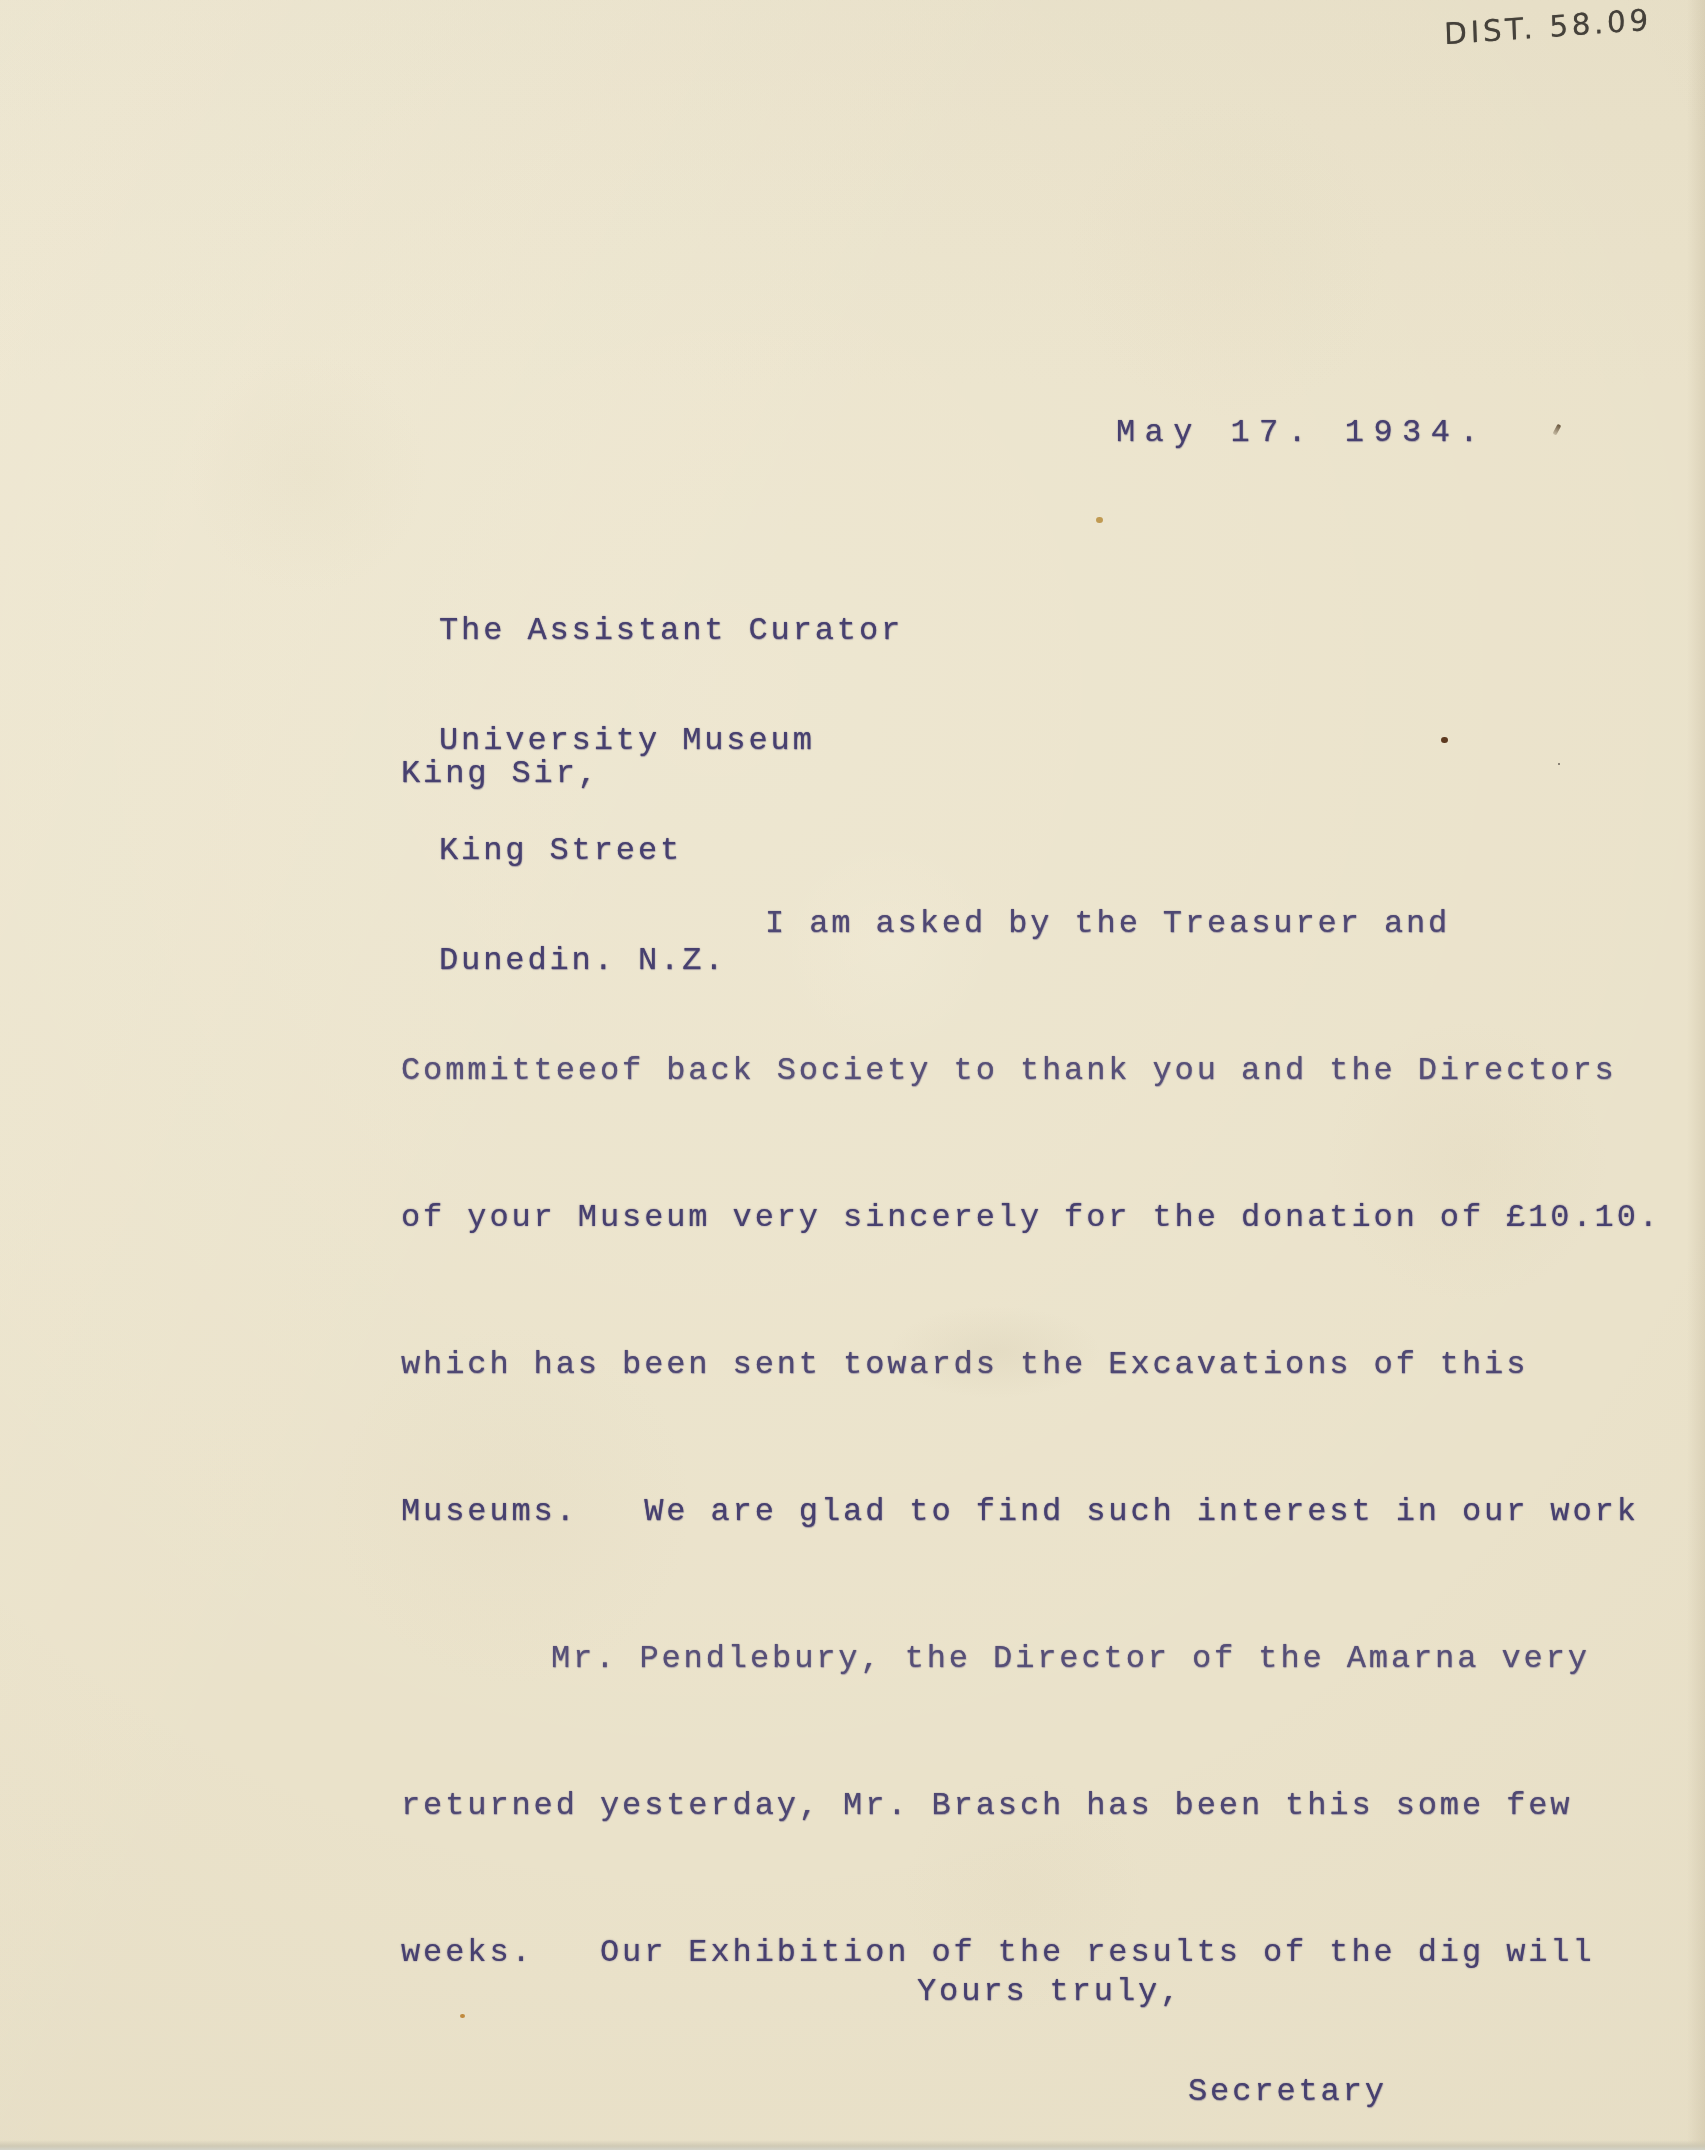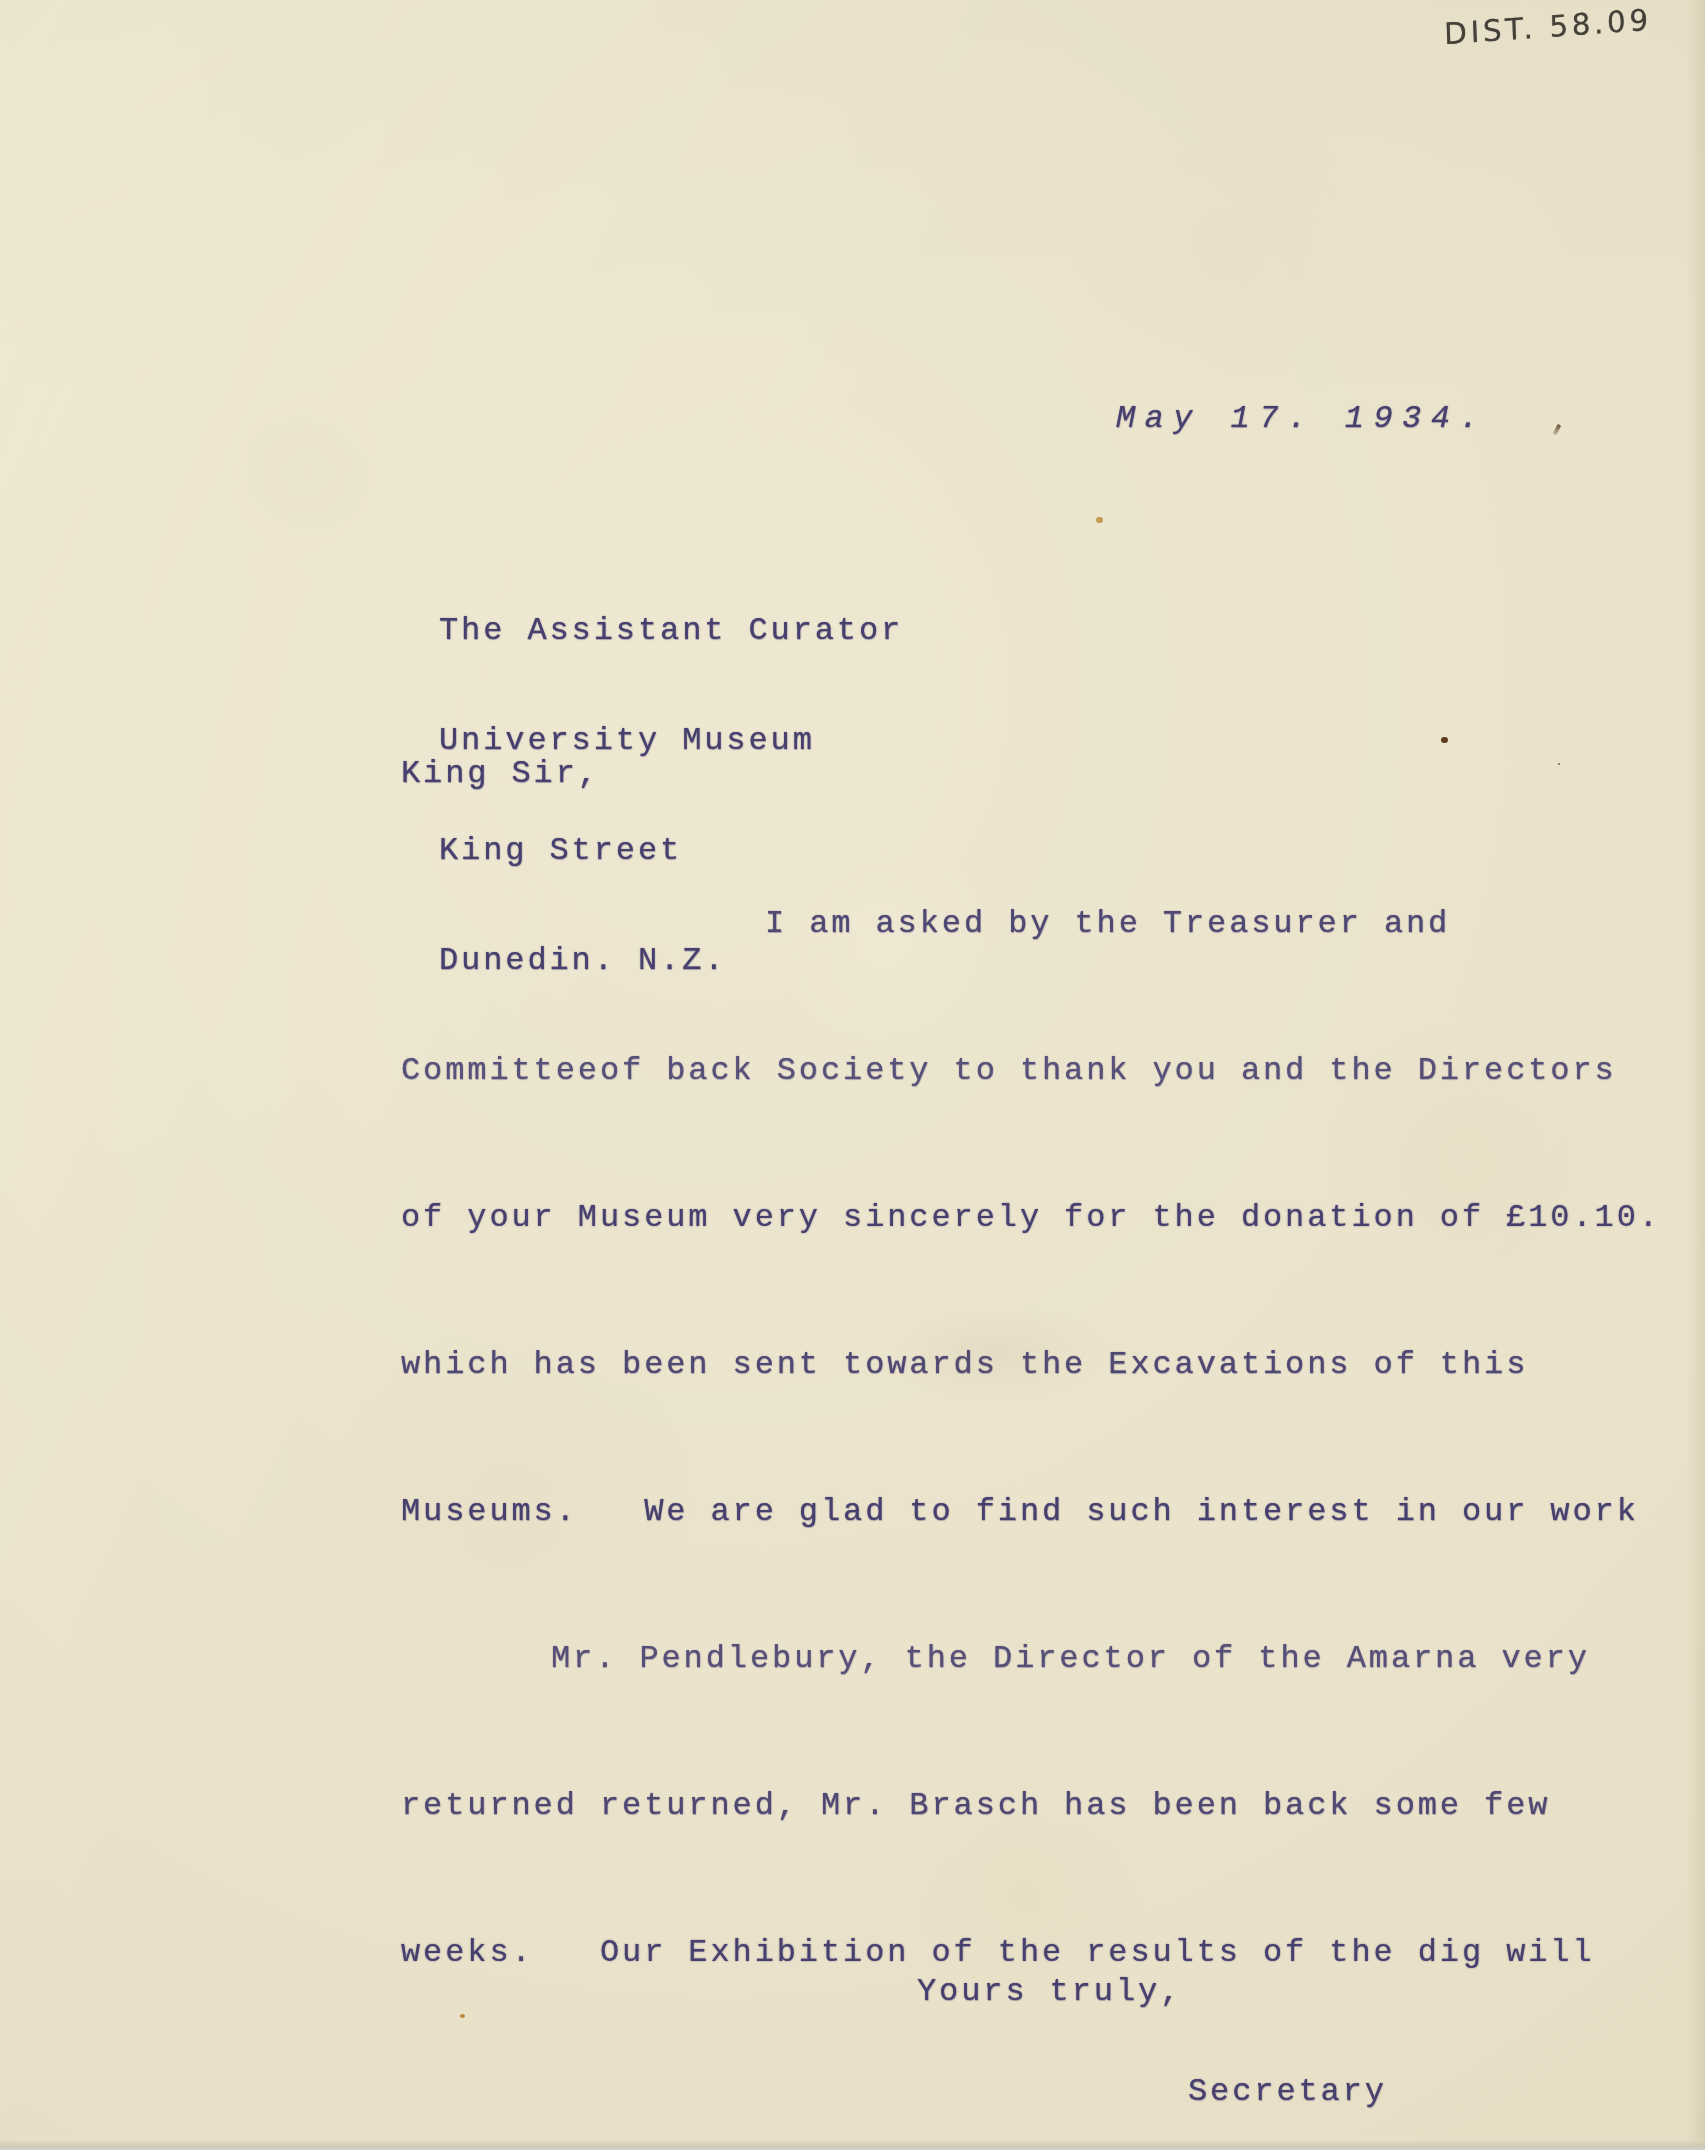"May 17. 1934." .date-line { font-style: italic -> none; top: 400px -> 414px }
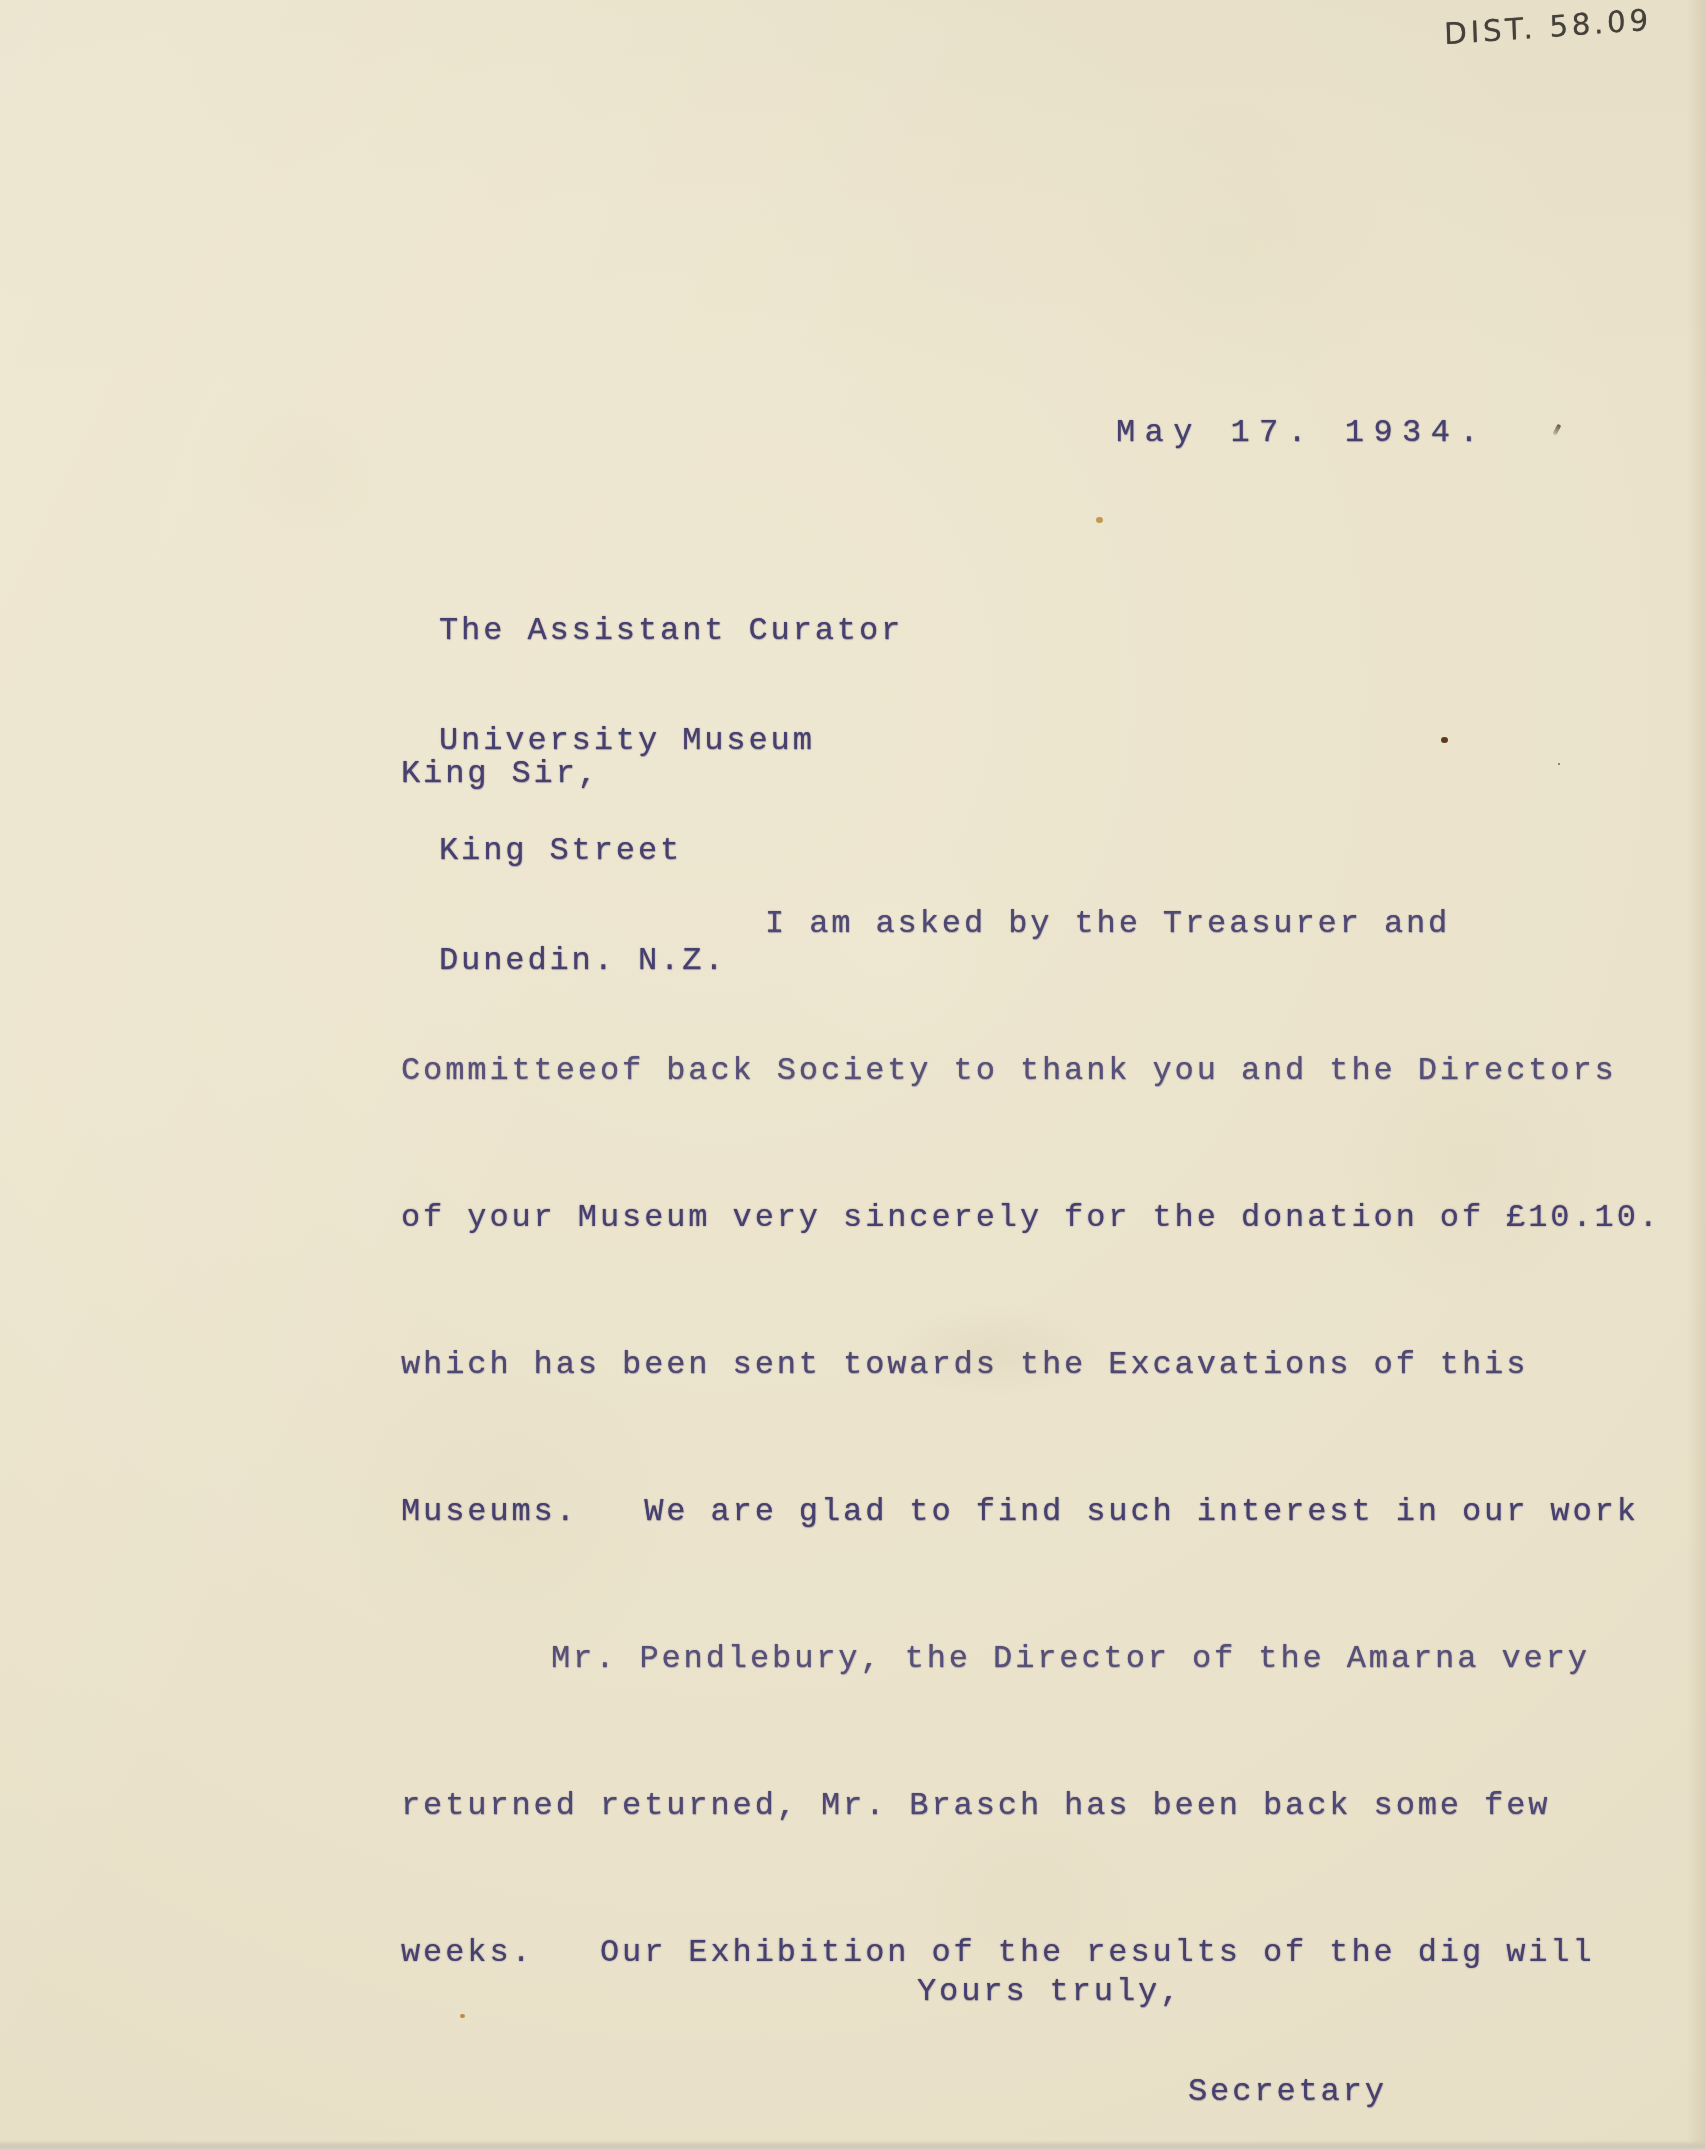"returned returned, Mr. Brasch has" div.bl { text: returned, Mr. Brasch has been back -> yesterday, Mr. Brasch has been this }
